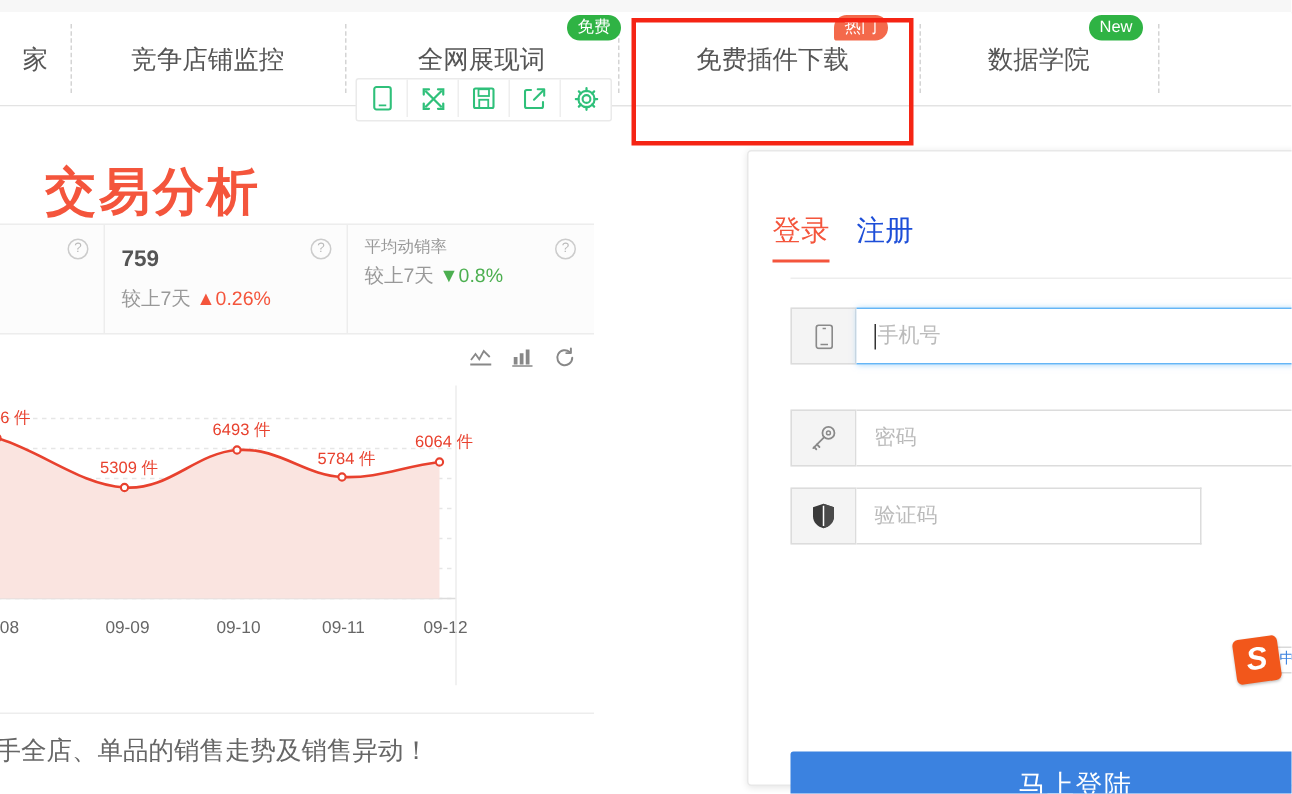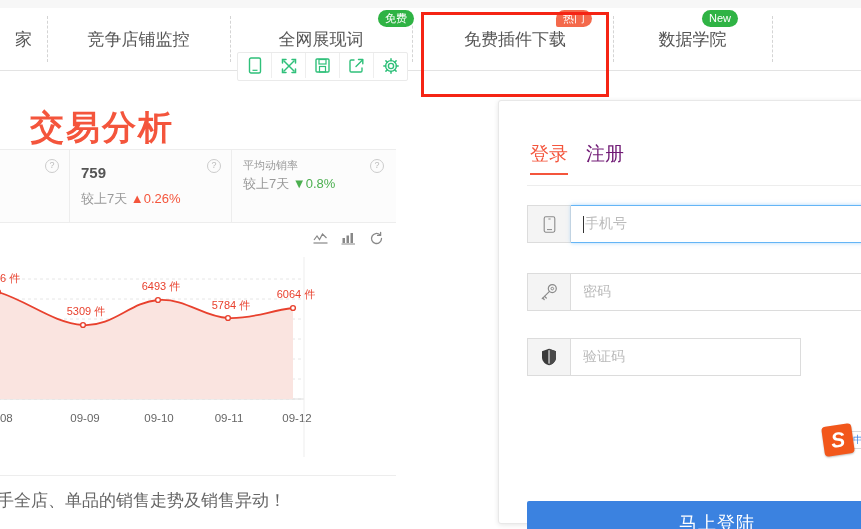"New" div.badge { left: 702px -> 726px }
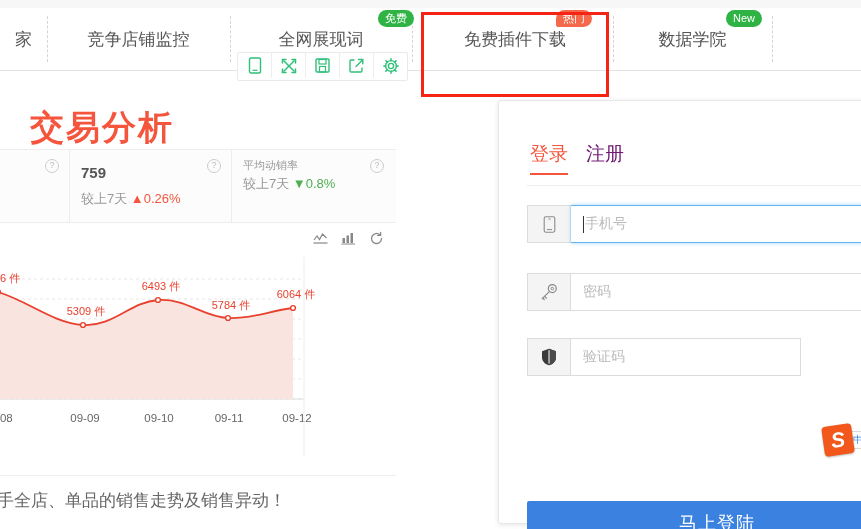"登录" .login-tabs { left: 31px -> 16px }
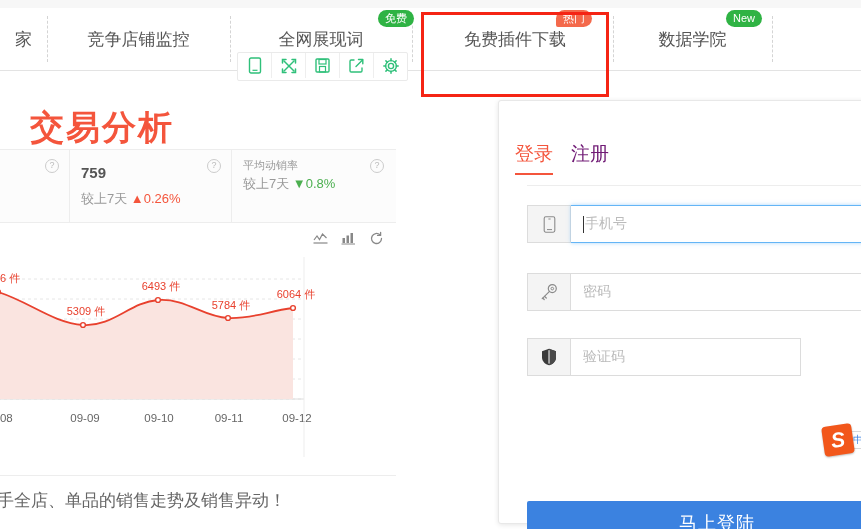"注册" .login-tab { color: #701a75 -> #1d4ed8 }
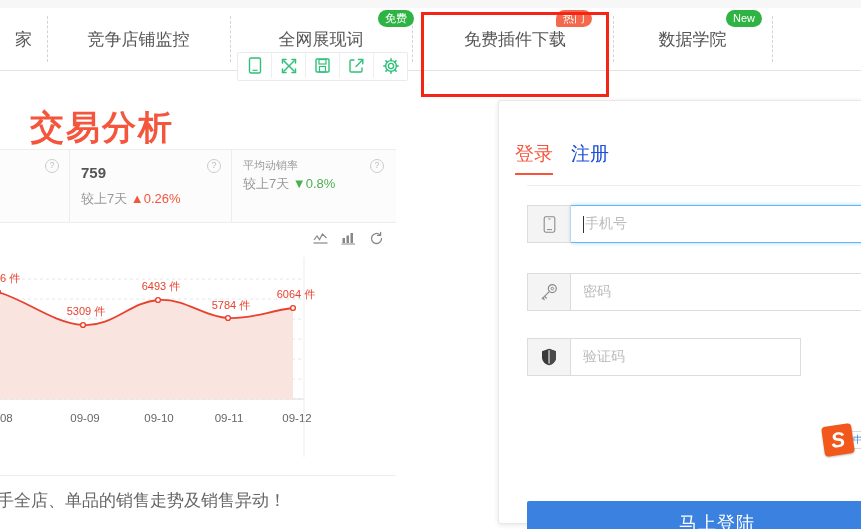"验证码" div.field { top: 237px -> 224px }
